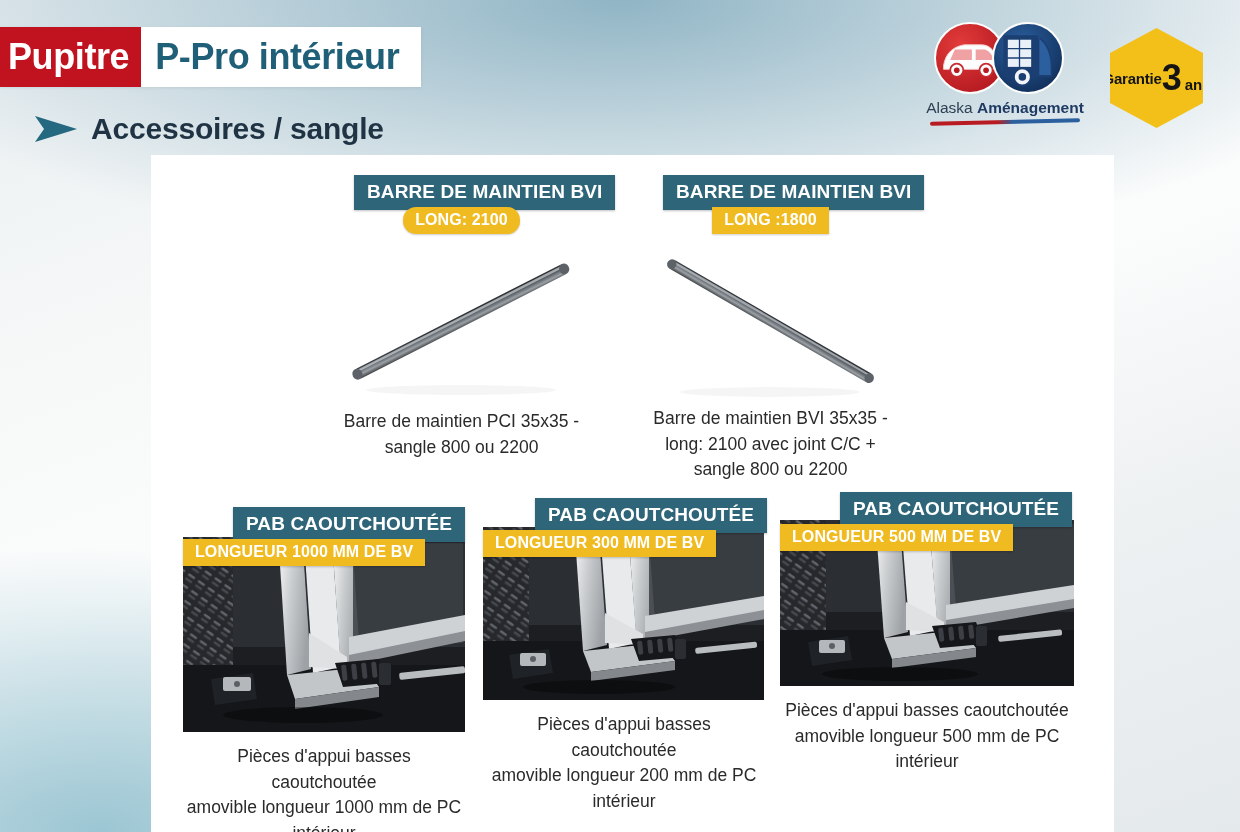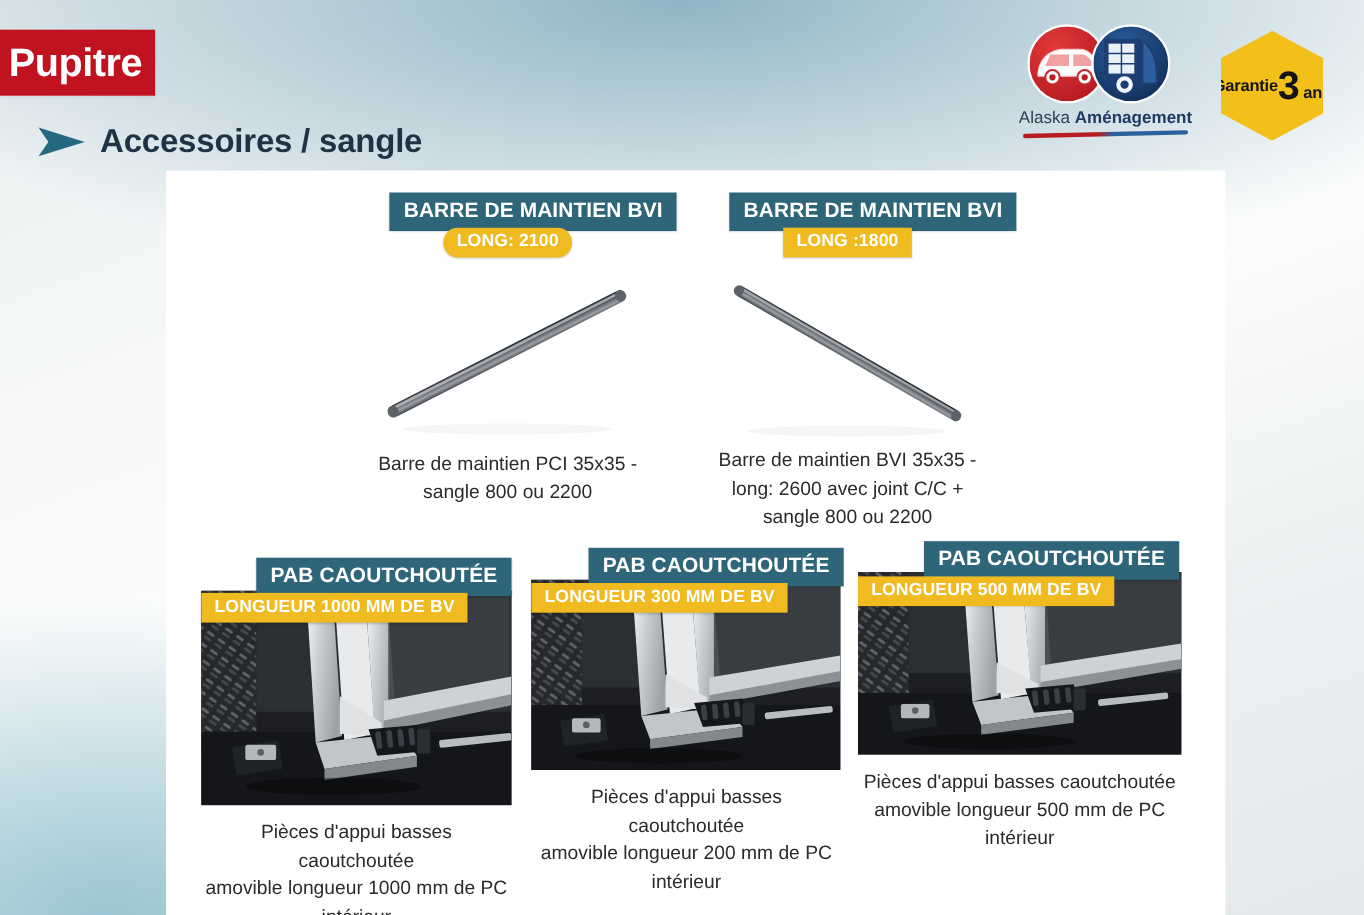"P-Pro intérieur" div.title-main { html: none -> <div>P-Pro intérieur</div> }
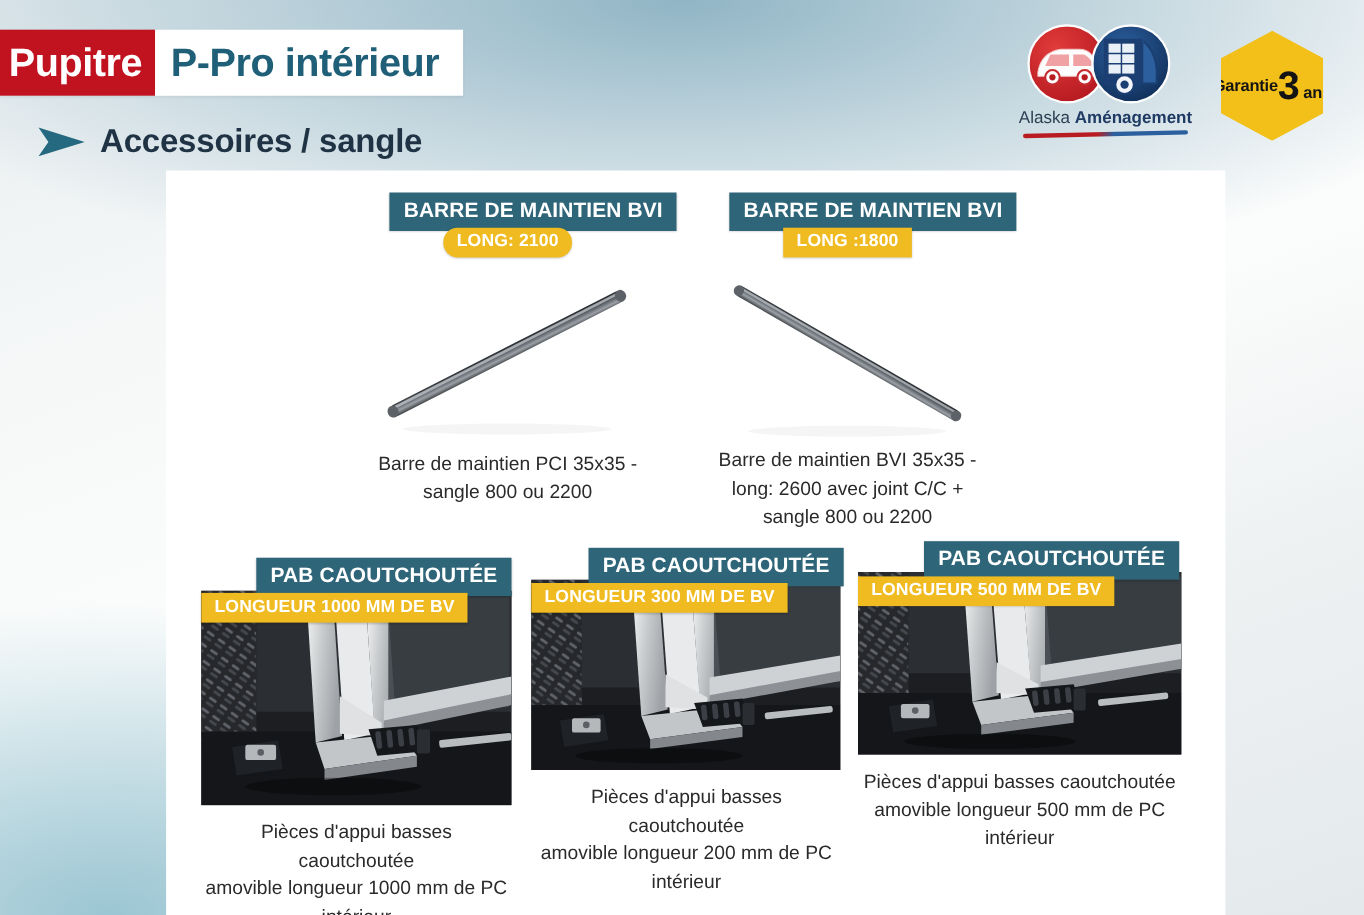"long: 2600 avec joint C/C" div { text: 2600 -> 2100 }
